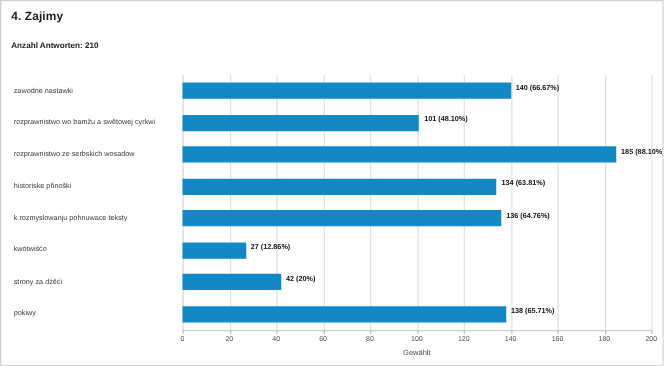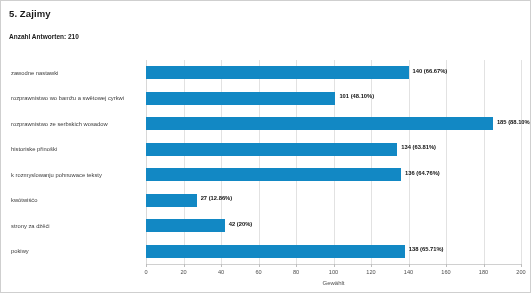"5. Zajimy" div { text: 5 -> 4 }
